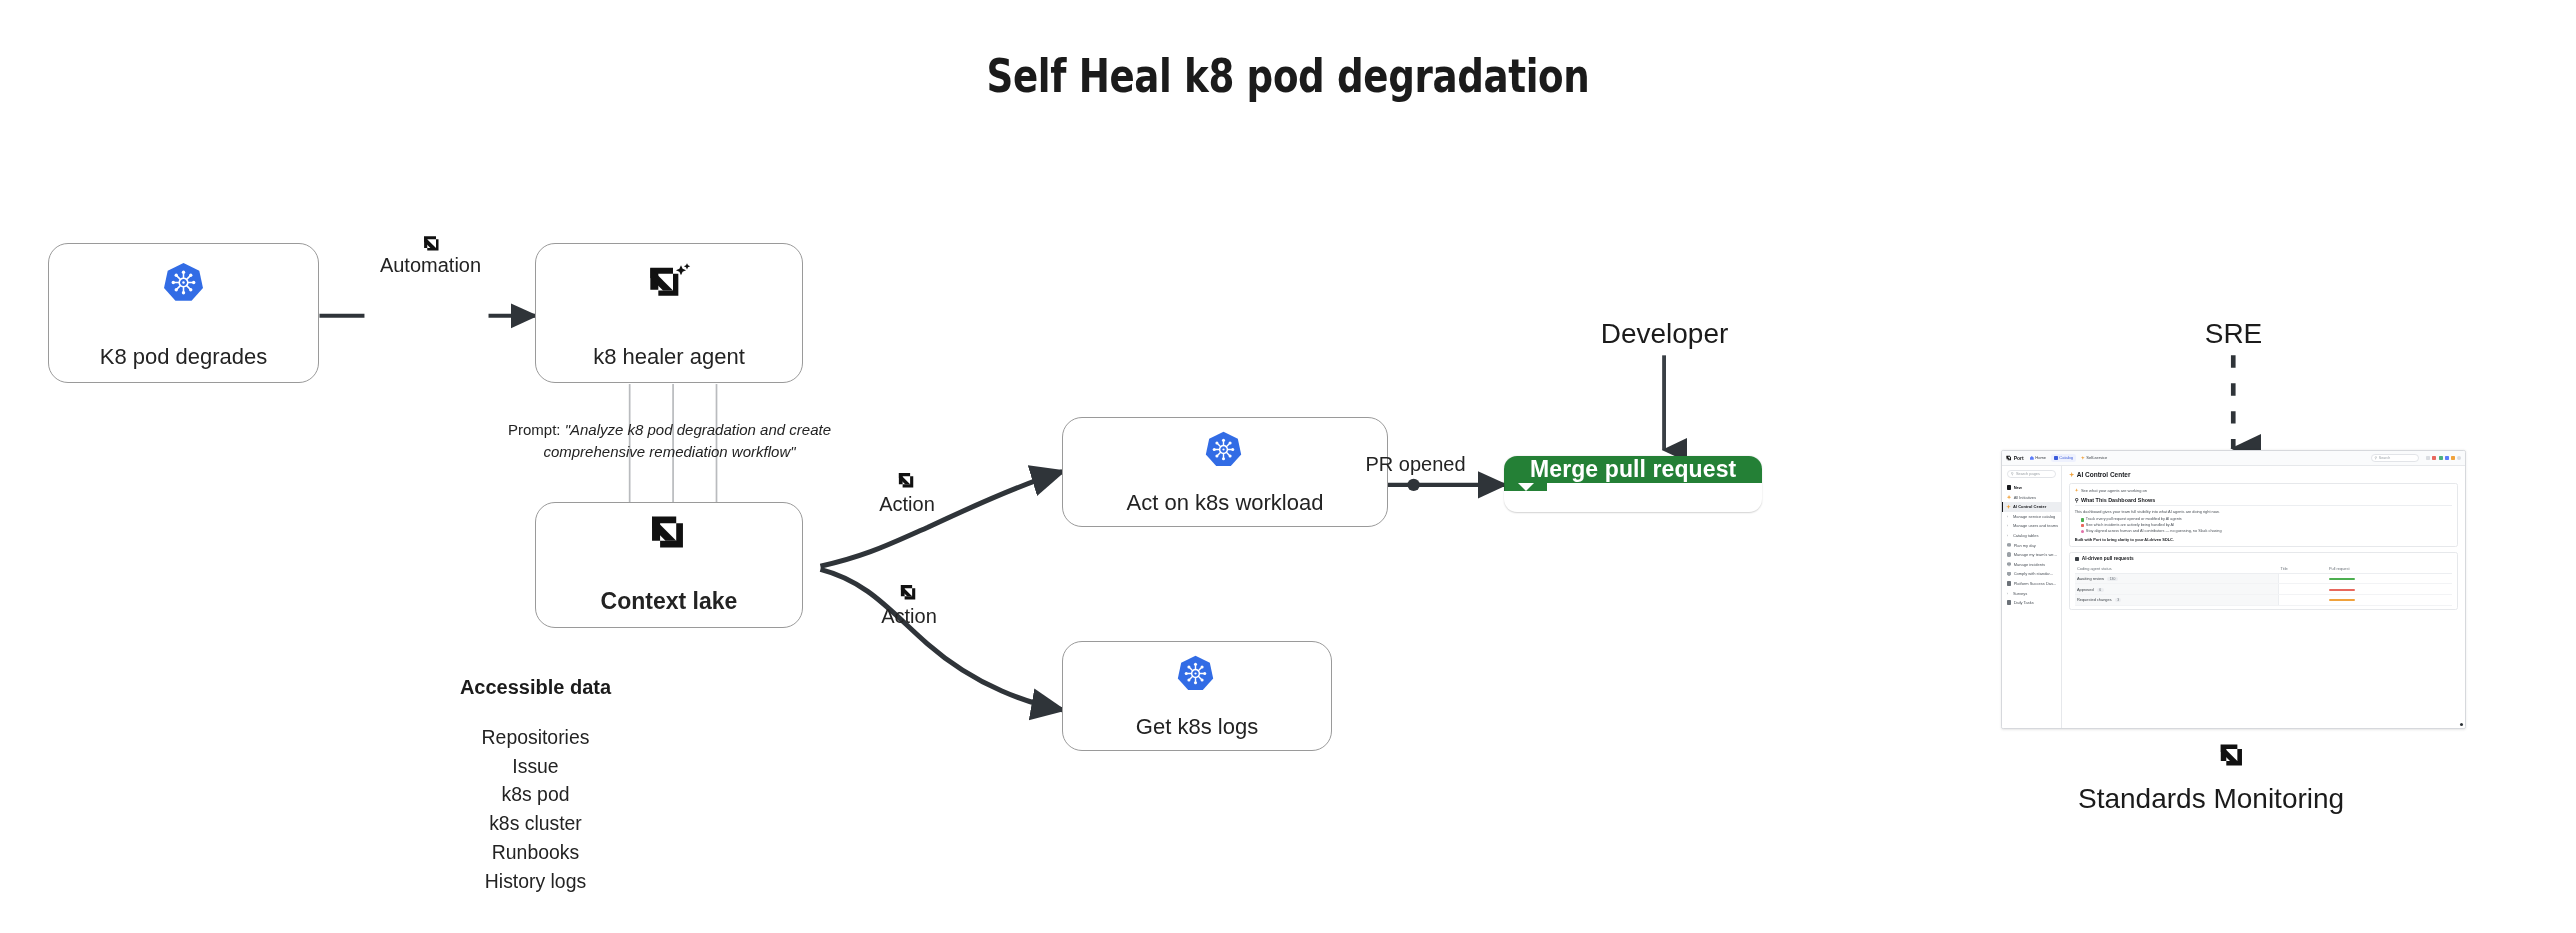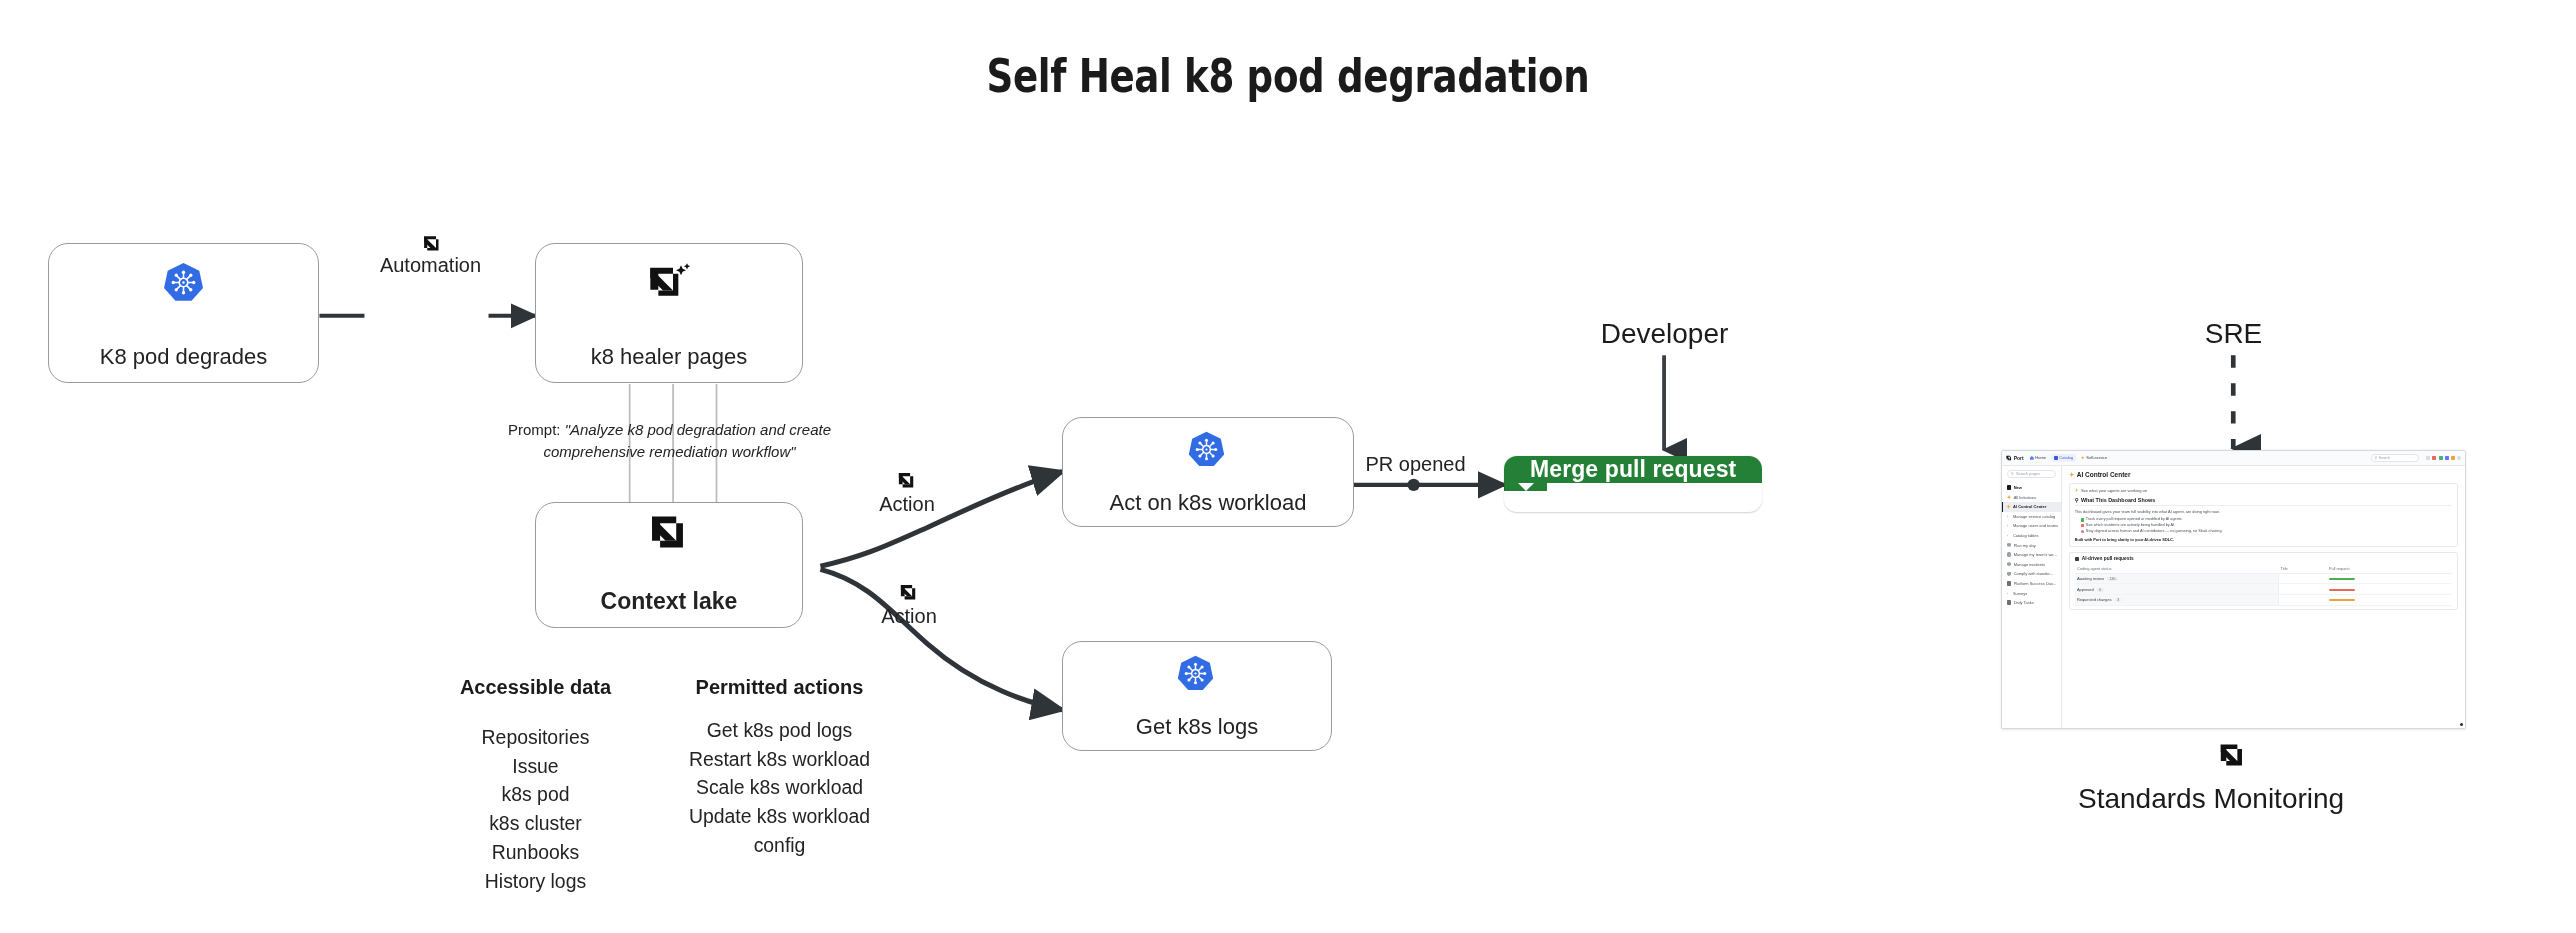"k8 healer pages" span.nlabel { text: pages -> agent }
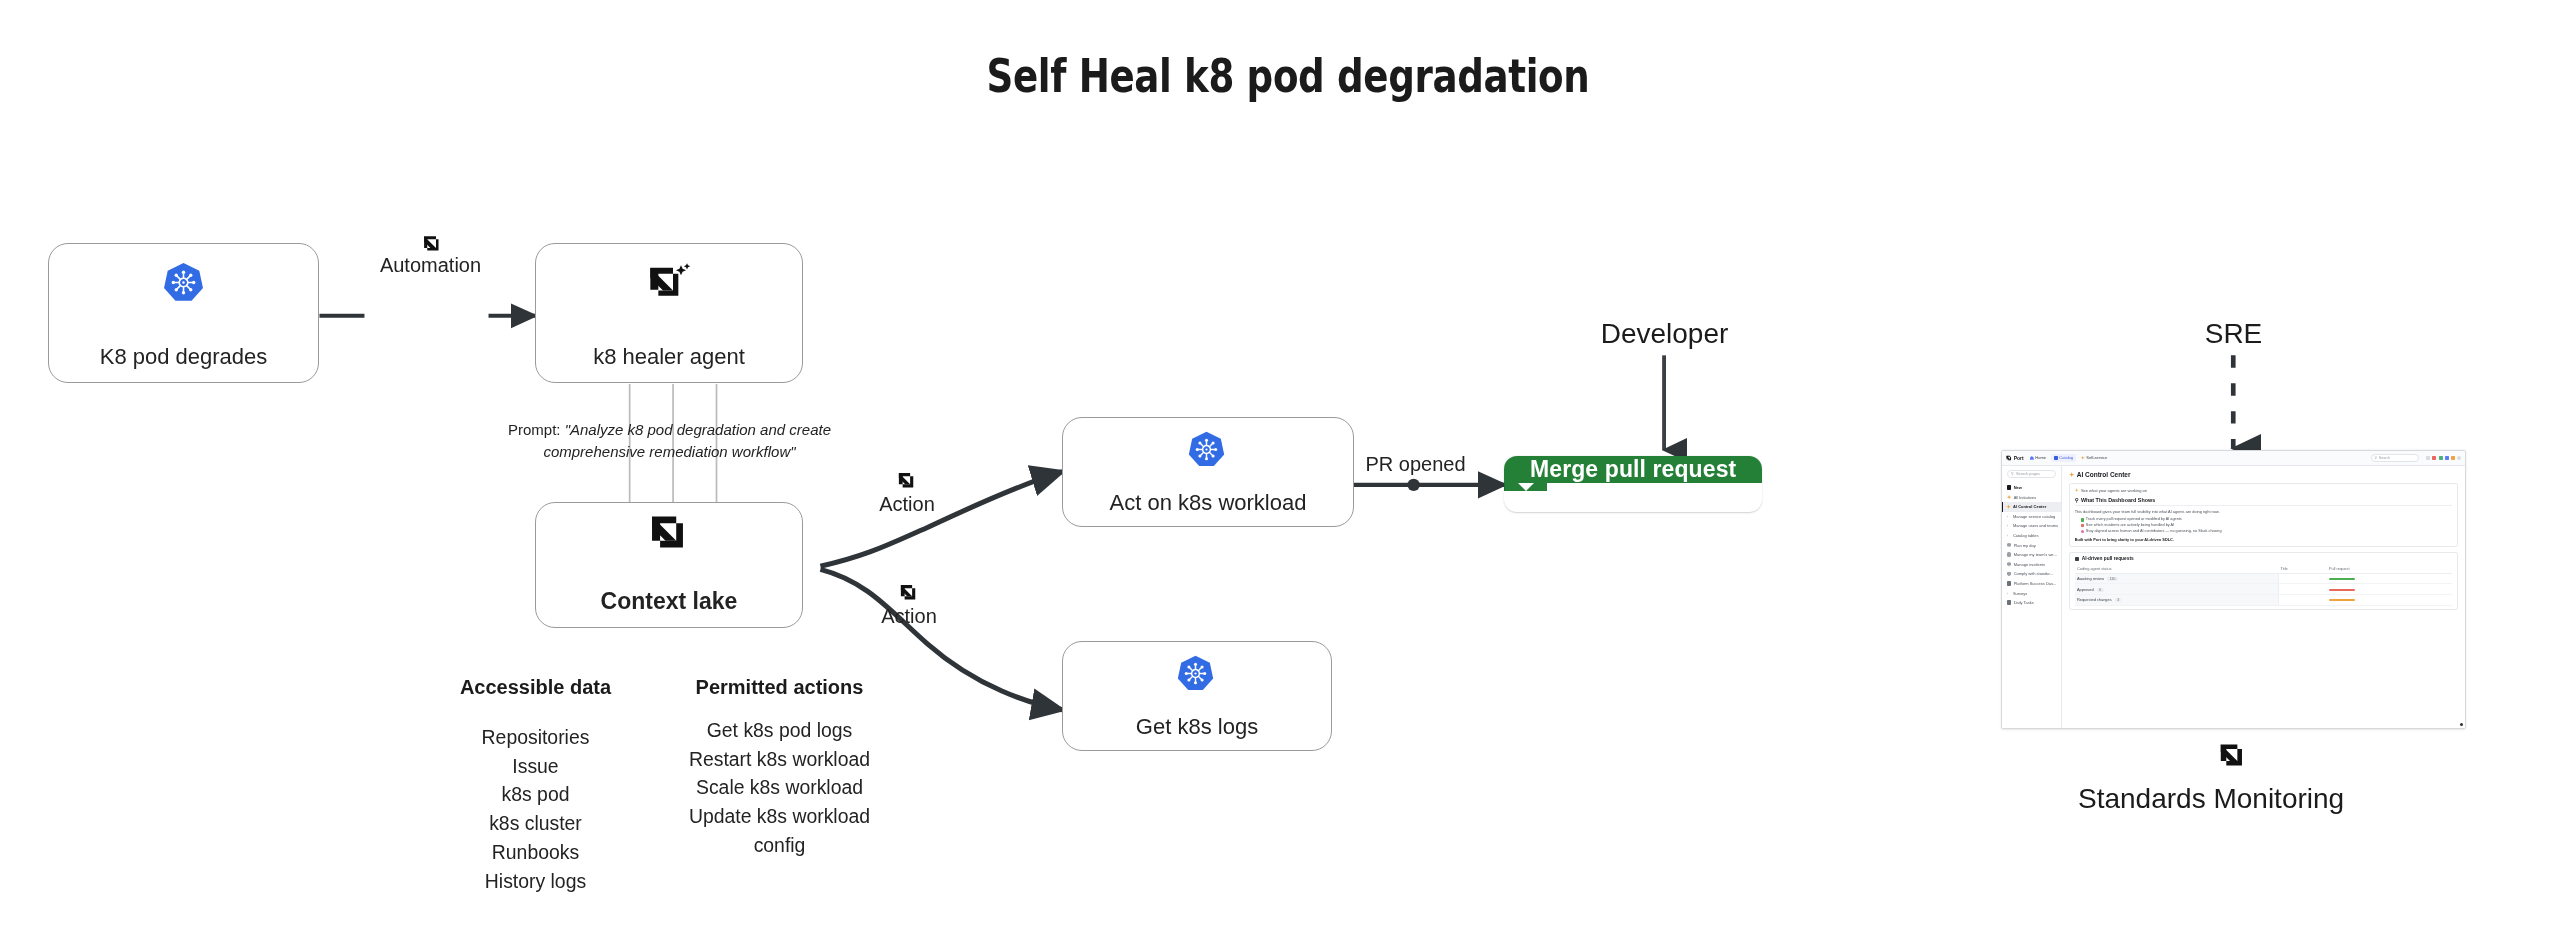"Act on k8s workload" div.abs { width: 292px -> 326px }
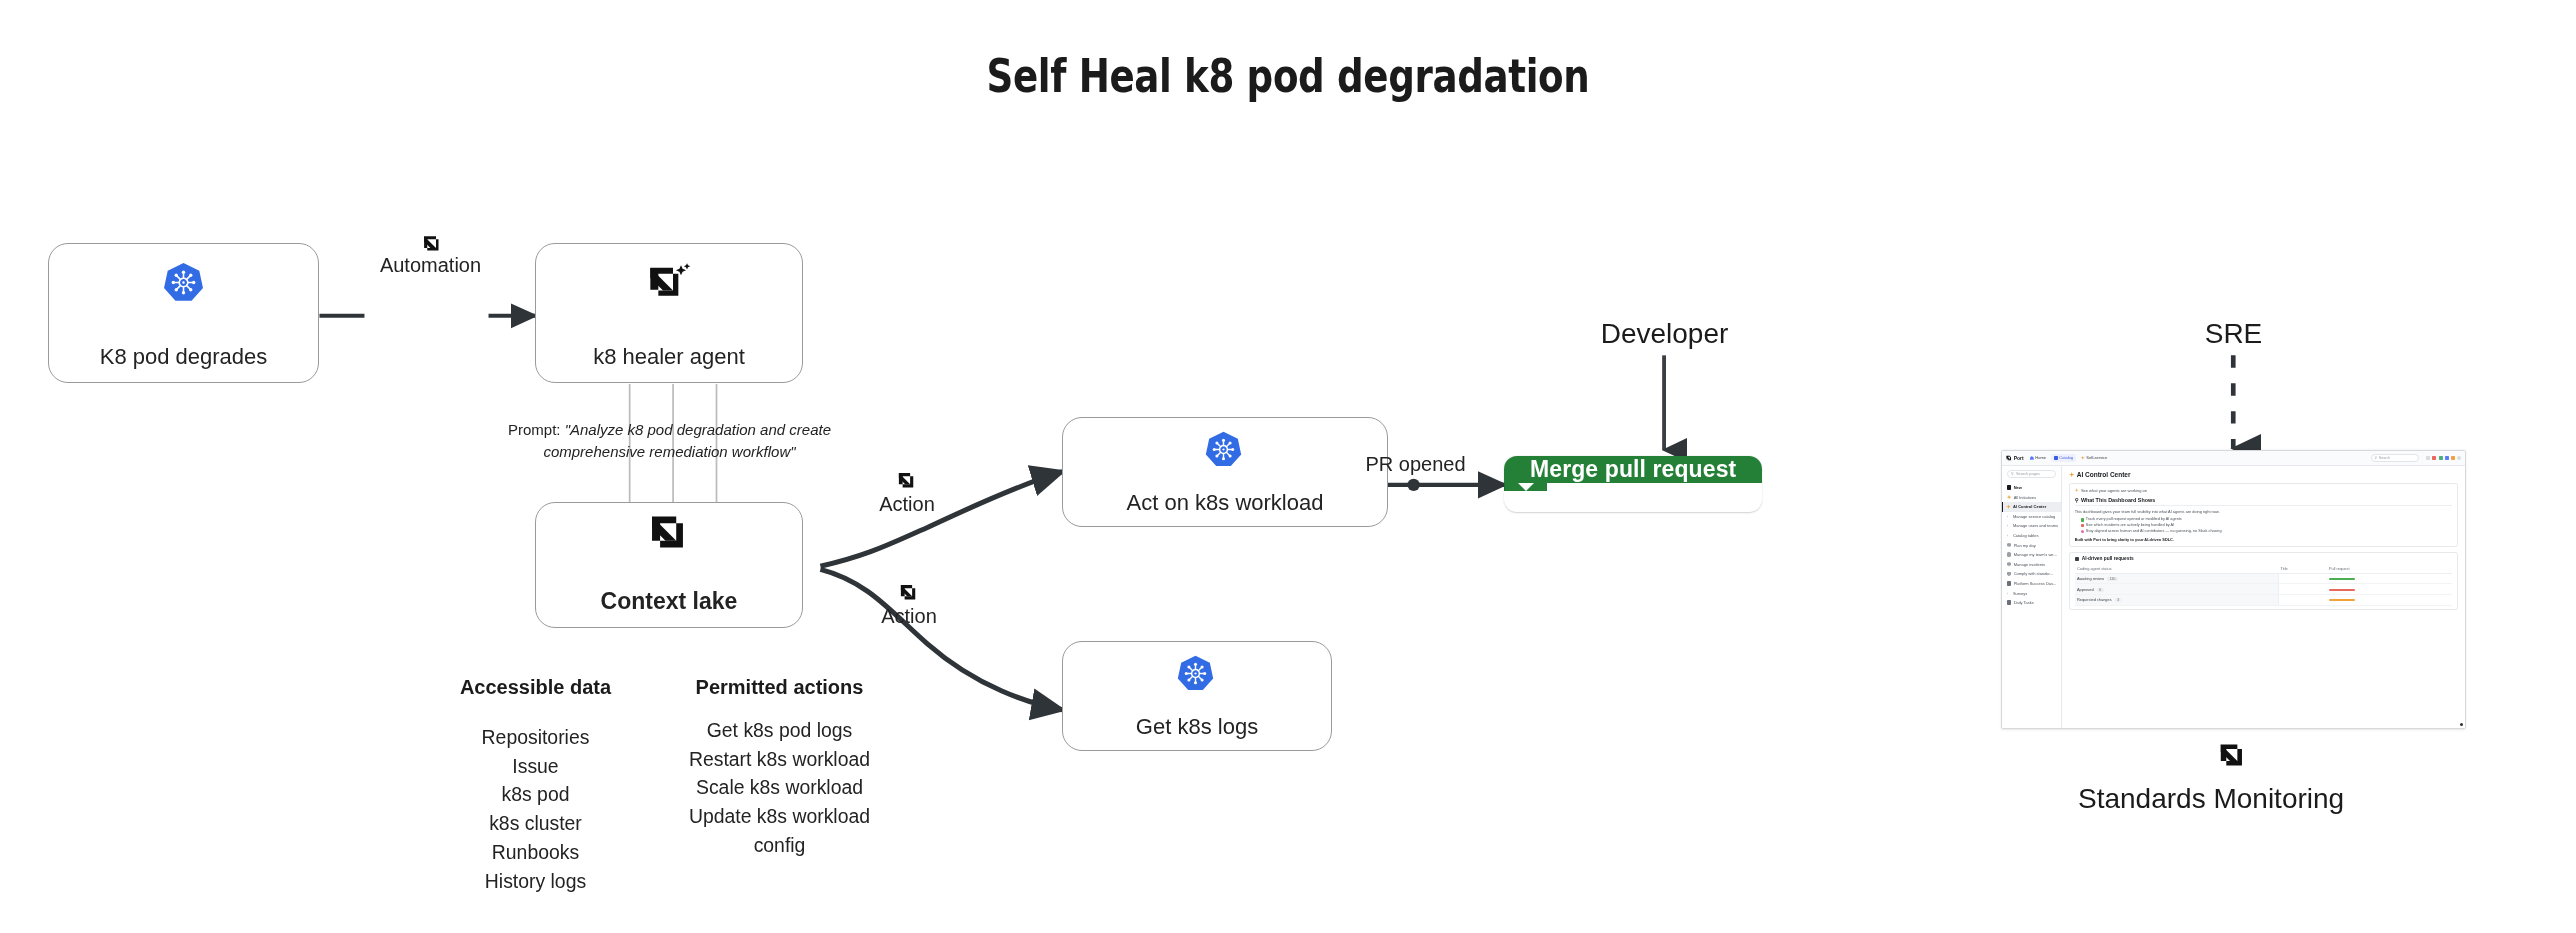"Permitted actions" div.abs { html: <div> <div>Permitted actions</div> <div> <div>Get k8s pod logs</div> <div>Restart k8s workload</div> <div>Scale k8s workload</div> <div>Update k8s workload config</div> </div> </div> -> none }
